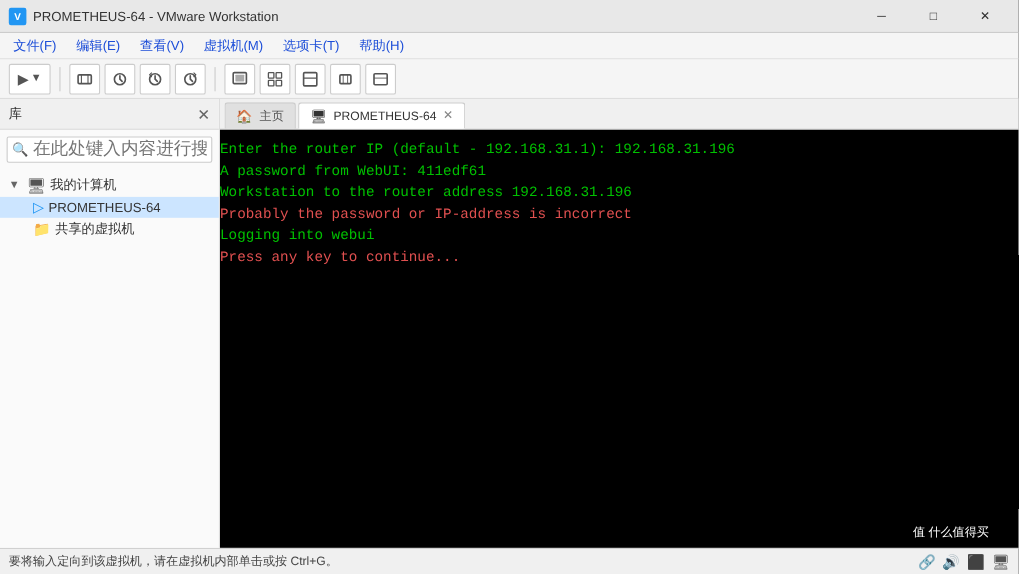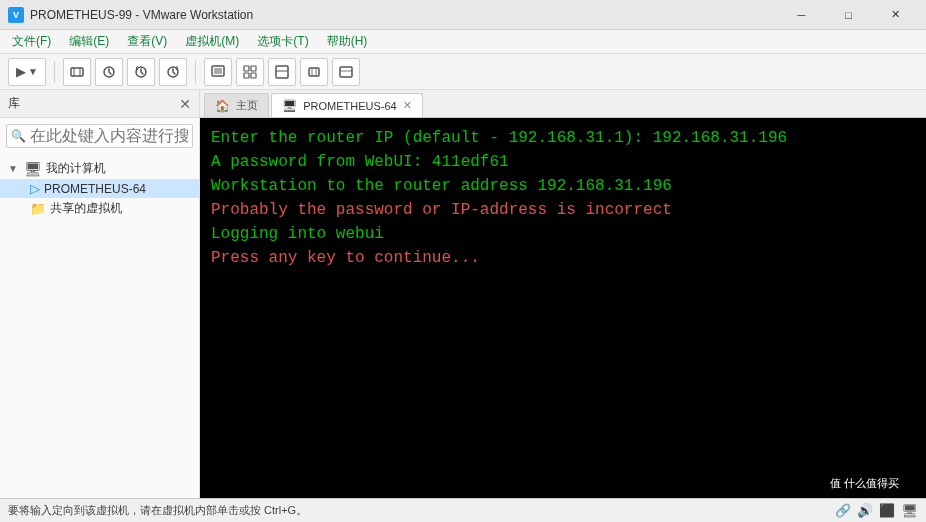"PROMETHEUS-99 - VMware Workstation" span { text: PROMETHEUS-99 -> PROMETHEUS-64 }
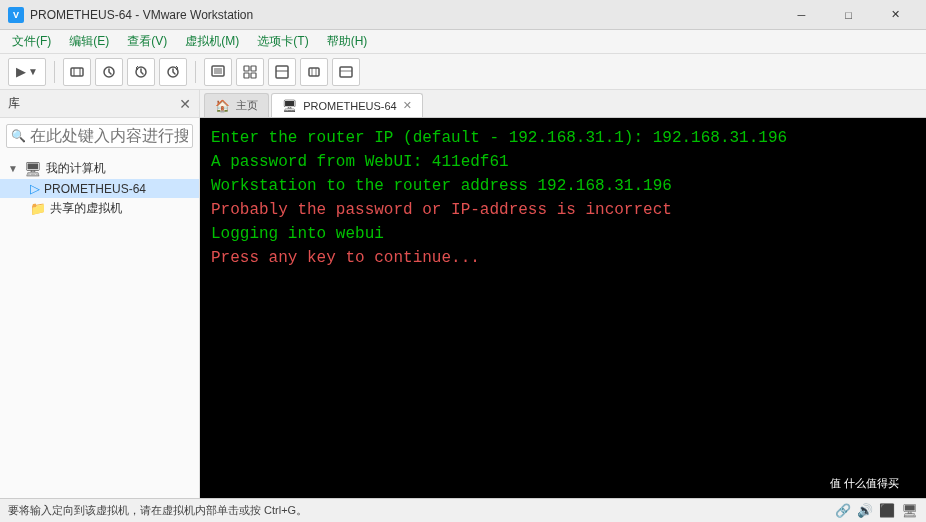"文件(F)" .menu-item { color: #15803d -> #1d4ed8 }
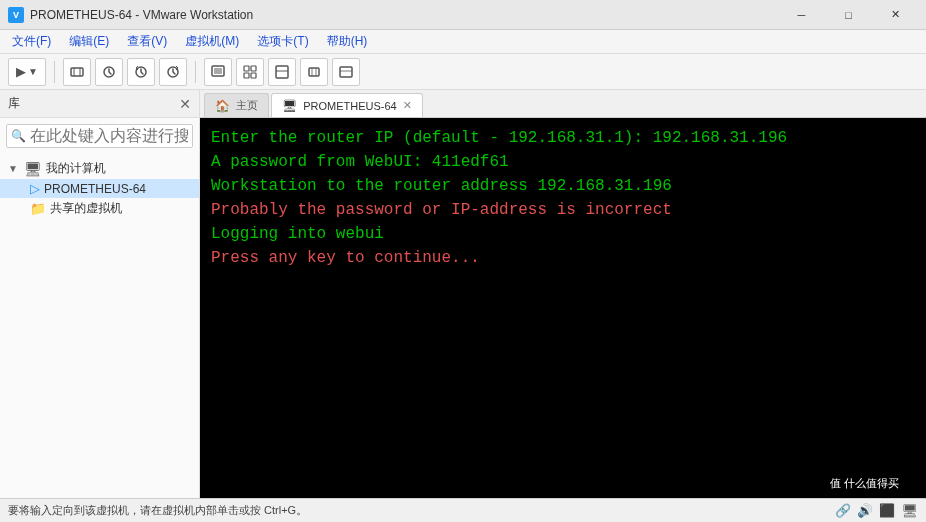"Enter the router IP (default" #terminal { font-size: 16px -> 13px; padding: 8px 11px -> 8px 0 }
